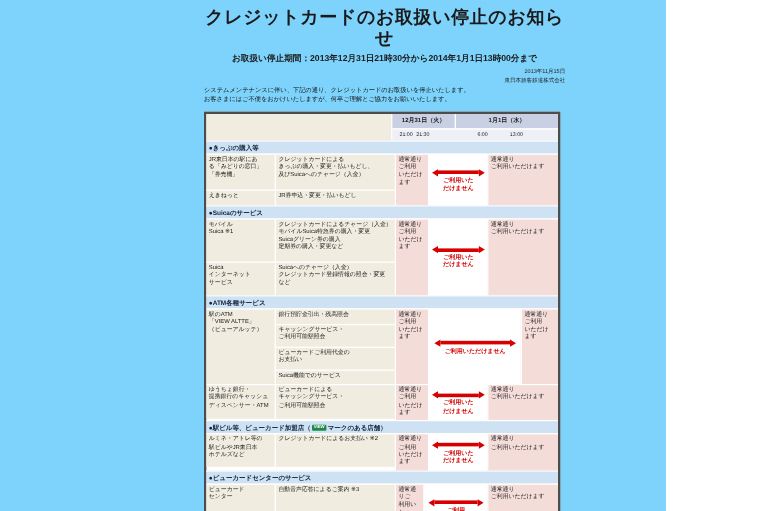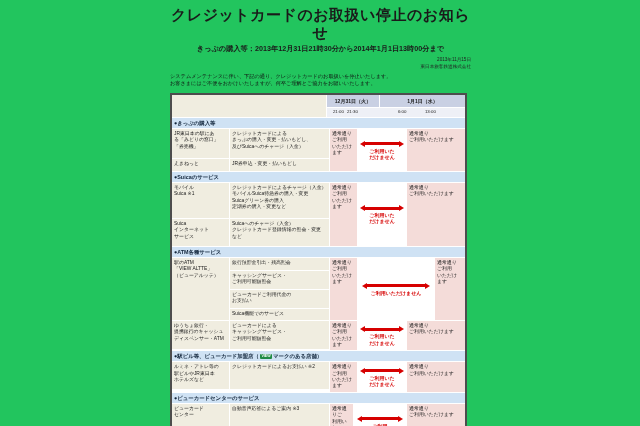"クレジットカードのお取扱い停止のお知らせ" .canvas { background: #22c55e -> #7dd3fc; padding-left: none -> 28px; width: 640px -> 527px }
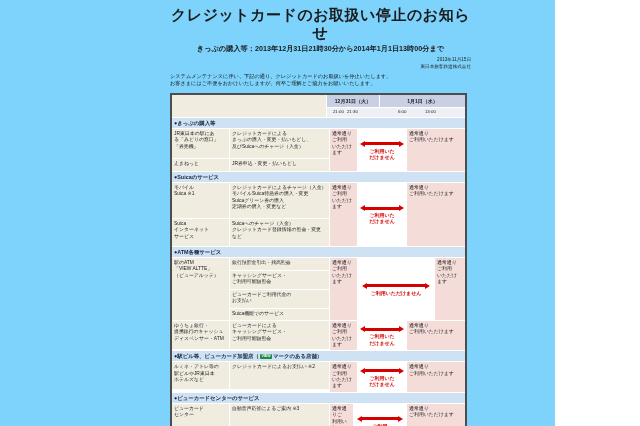"きっぷの購入等：2013年12月31日21時30分から2014年1月1日13時0" div.subtitle { text: きっぷの購入等 -> お取扱い停止期間 }
